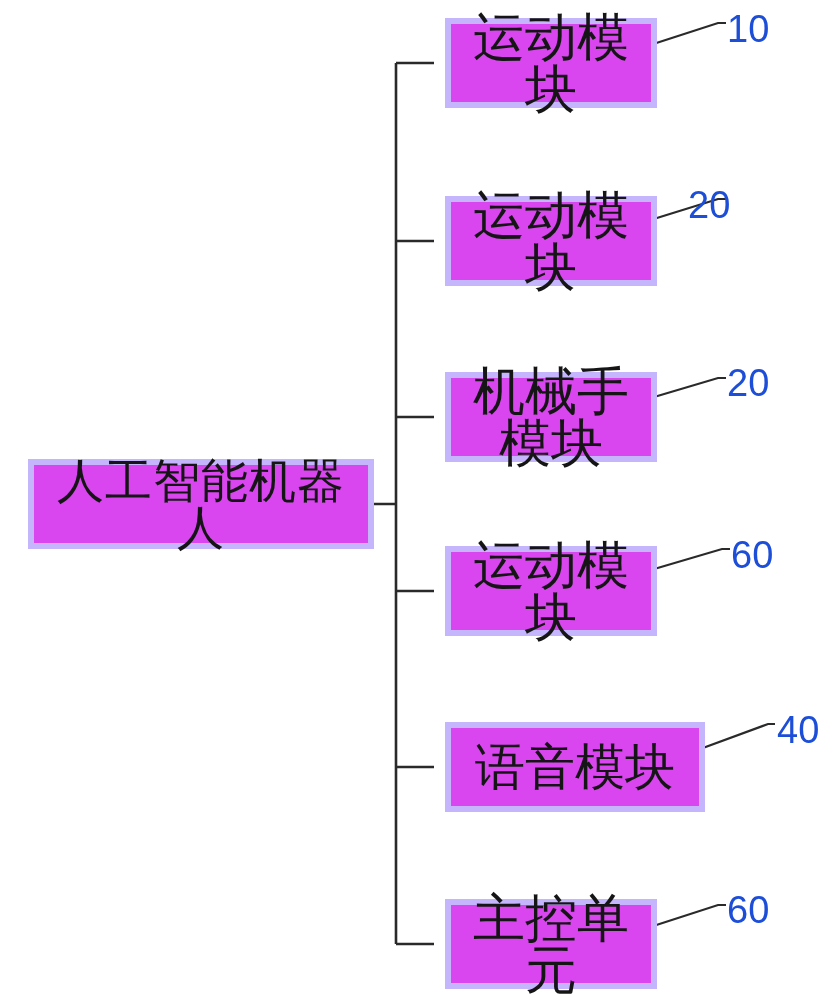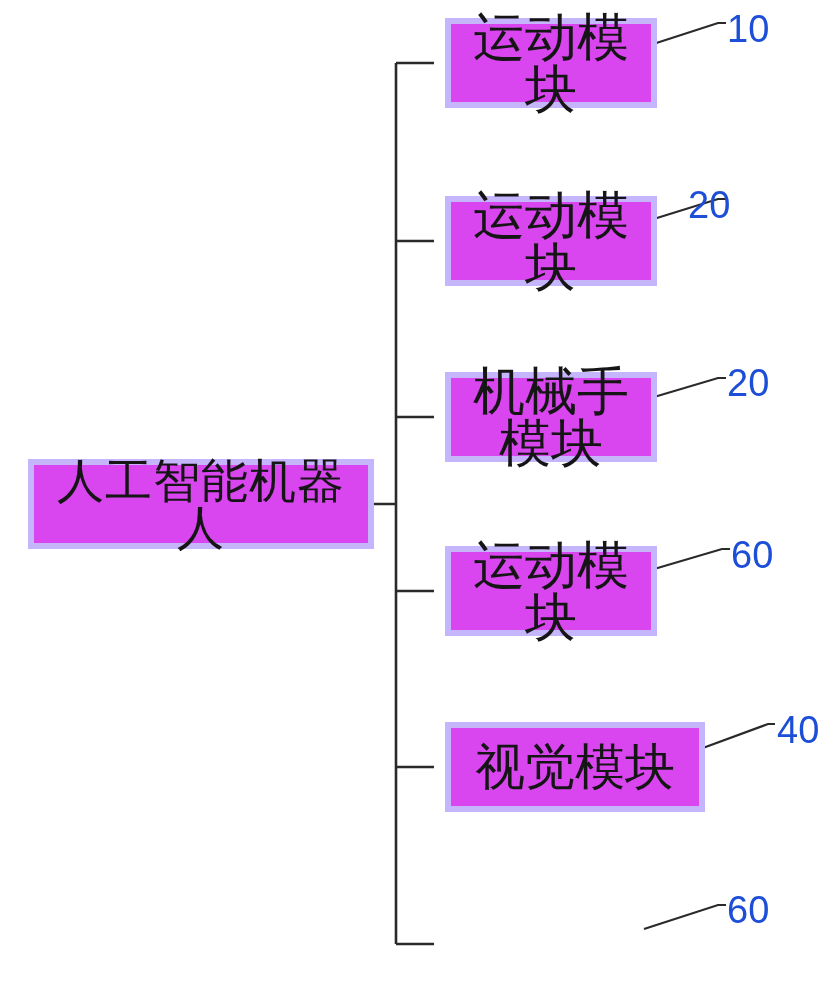"视觉模块" span { text: 视觉 -> 语音 }
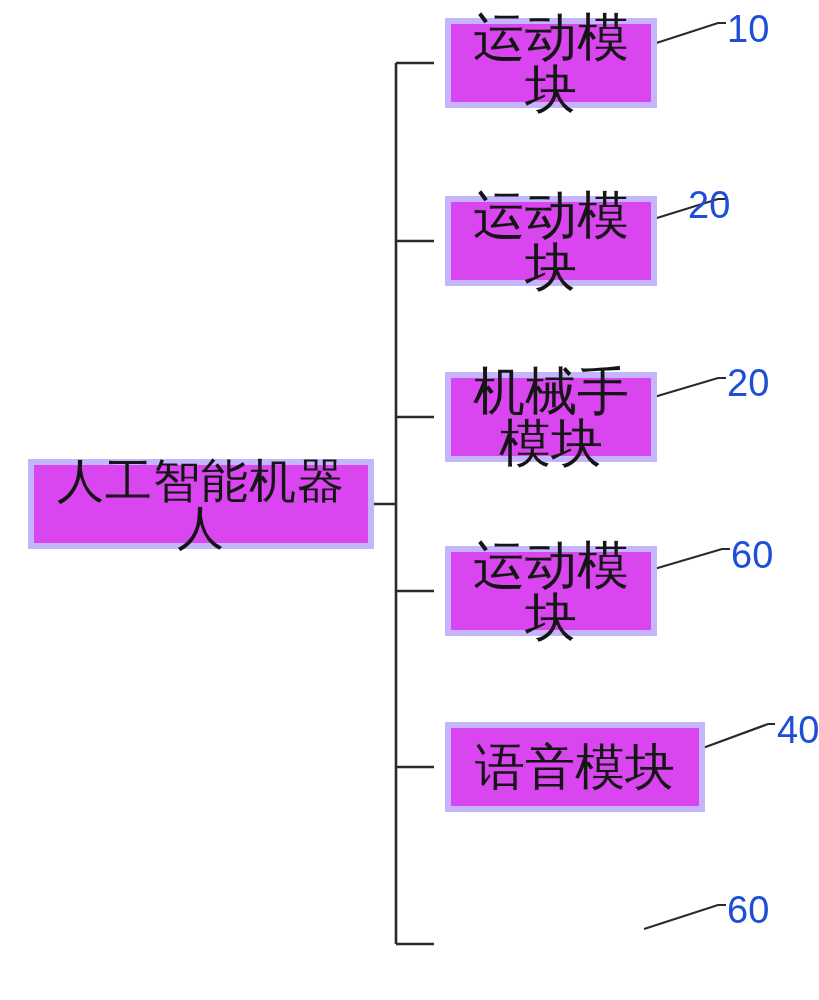"主控单元" div.box { html: none -> <div> <span>主控单元</span> </div> }
